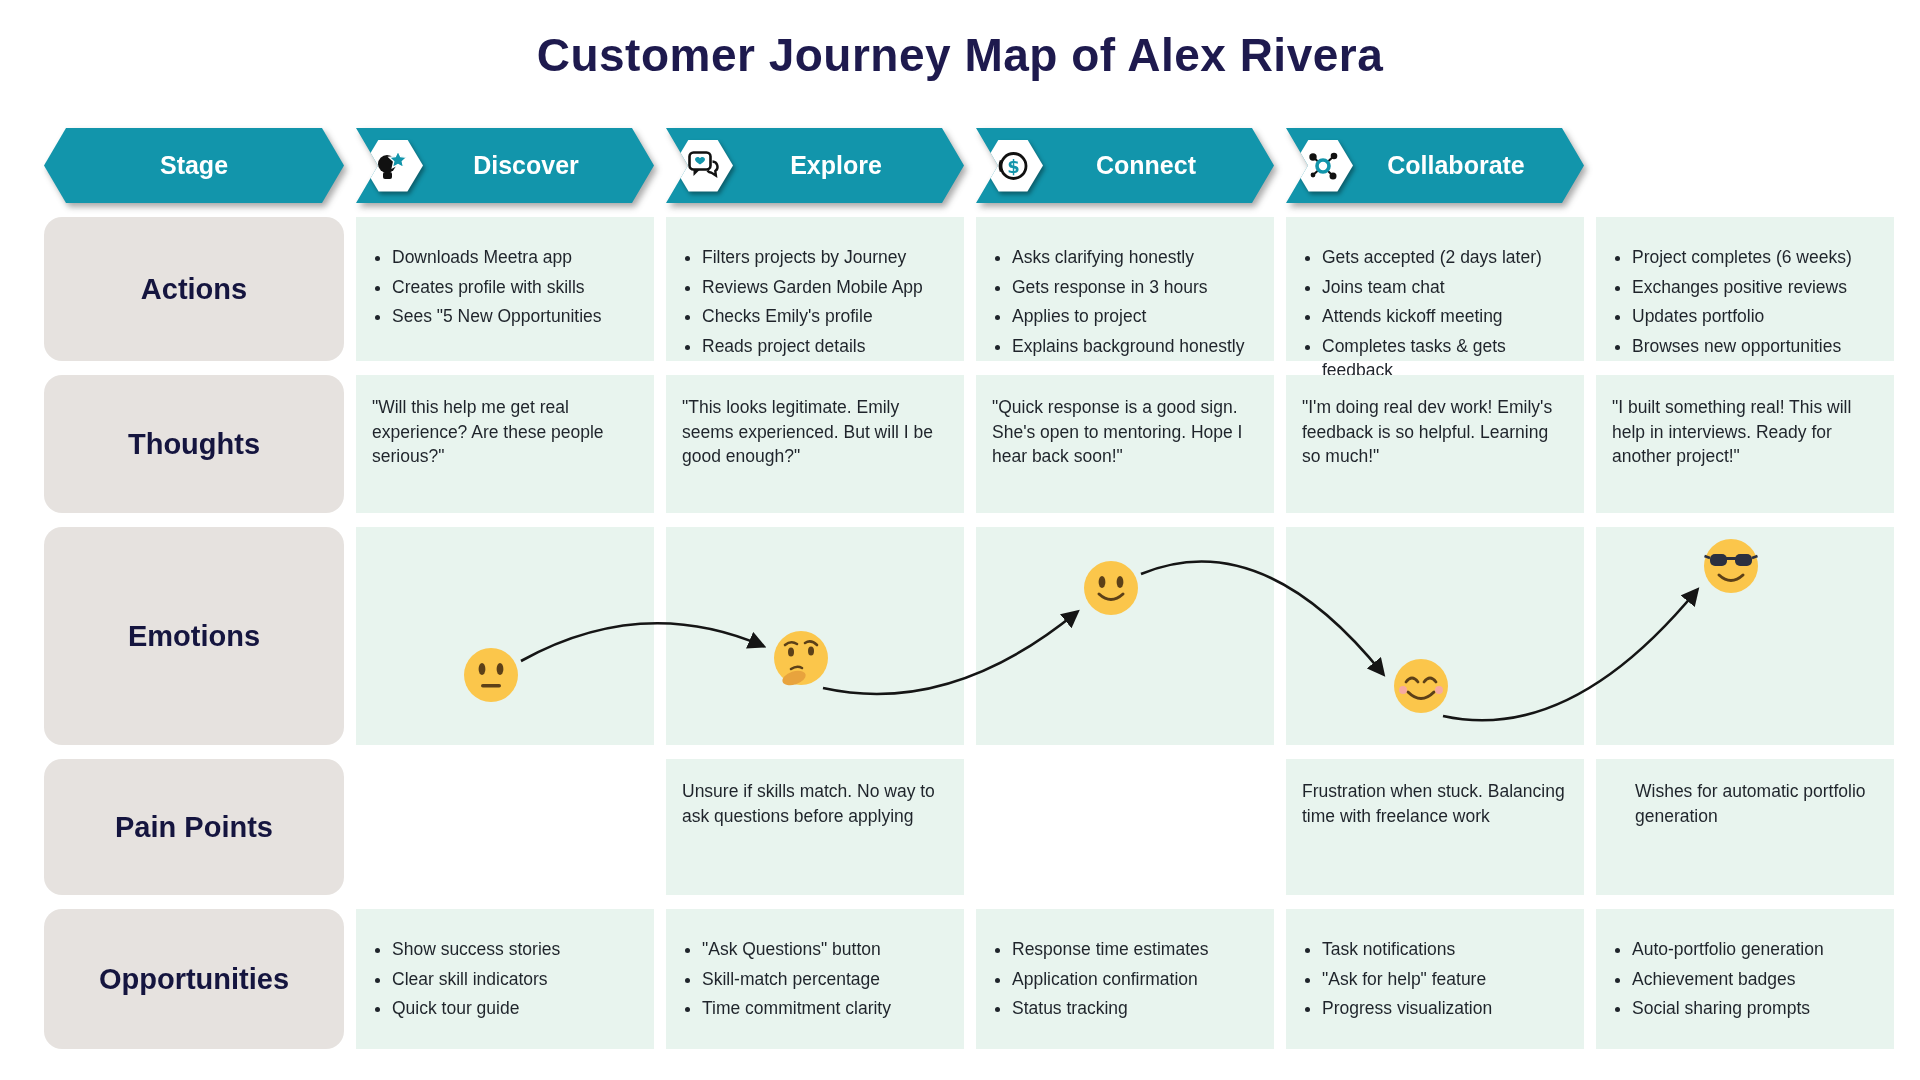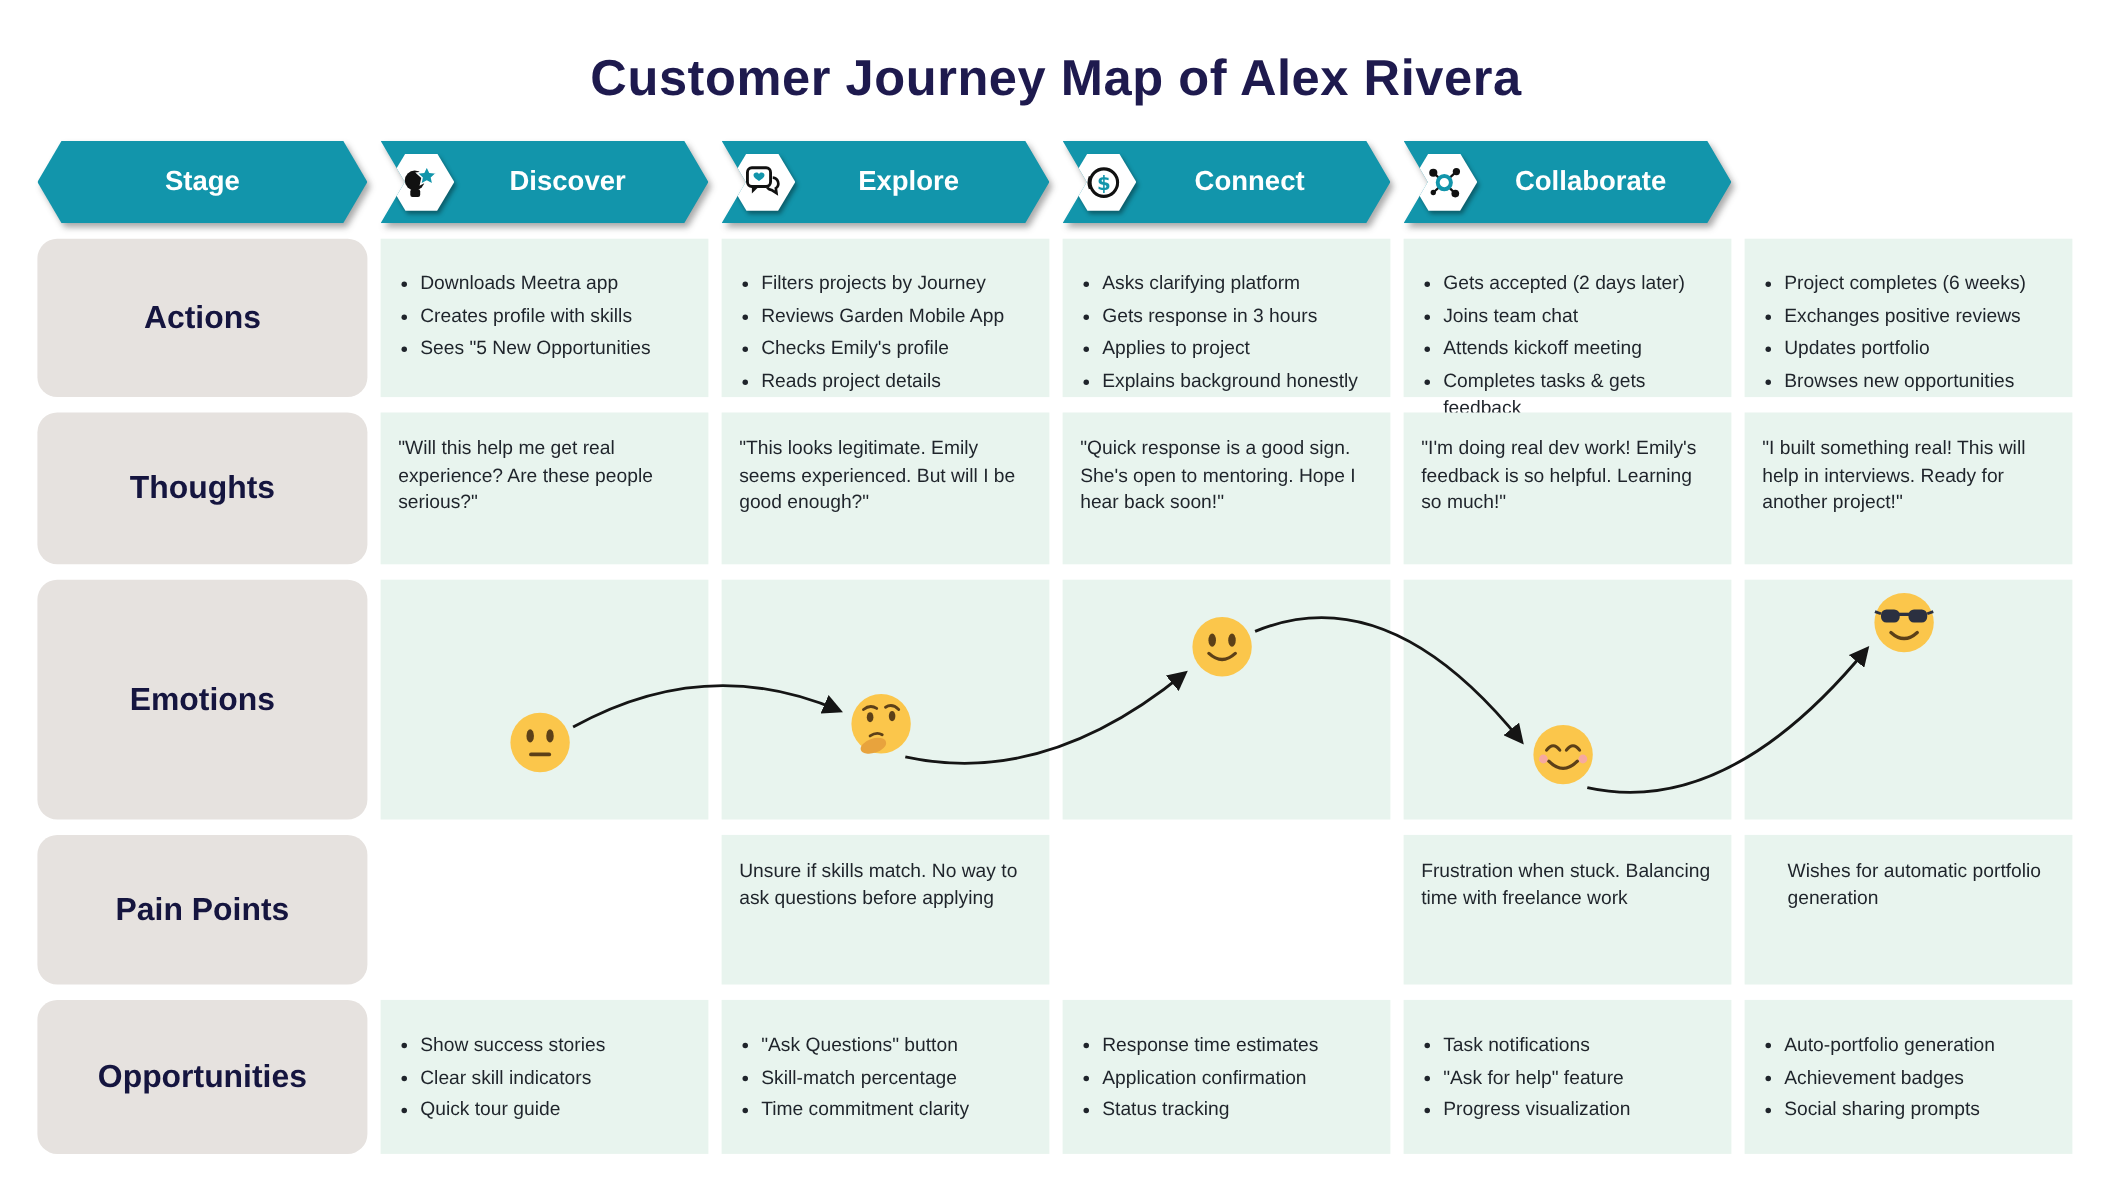"Customer Journey Map of Alex" .page-title { top: 43px -> 28px }
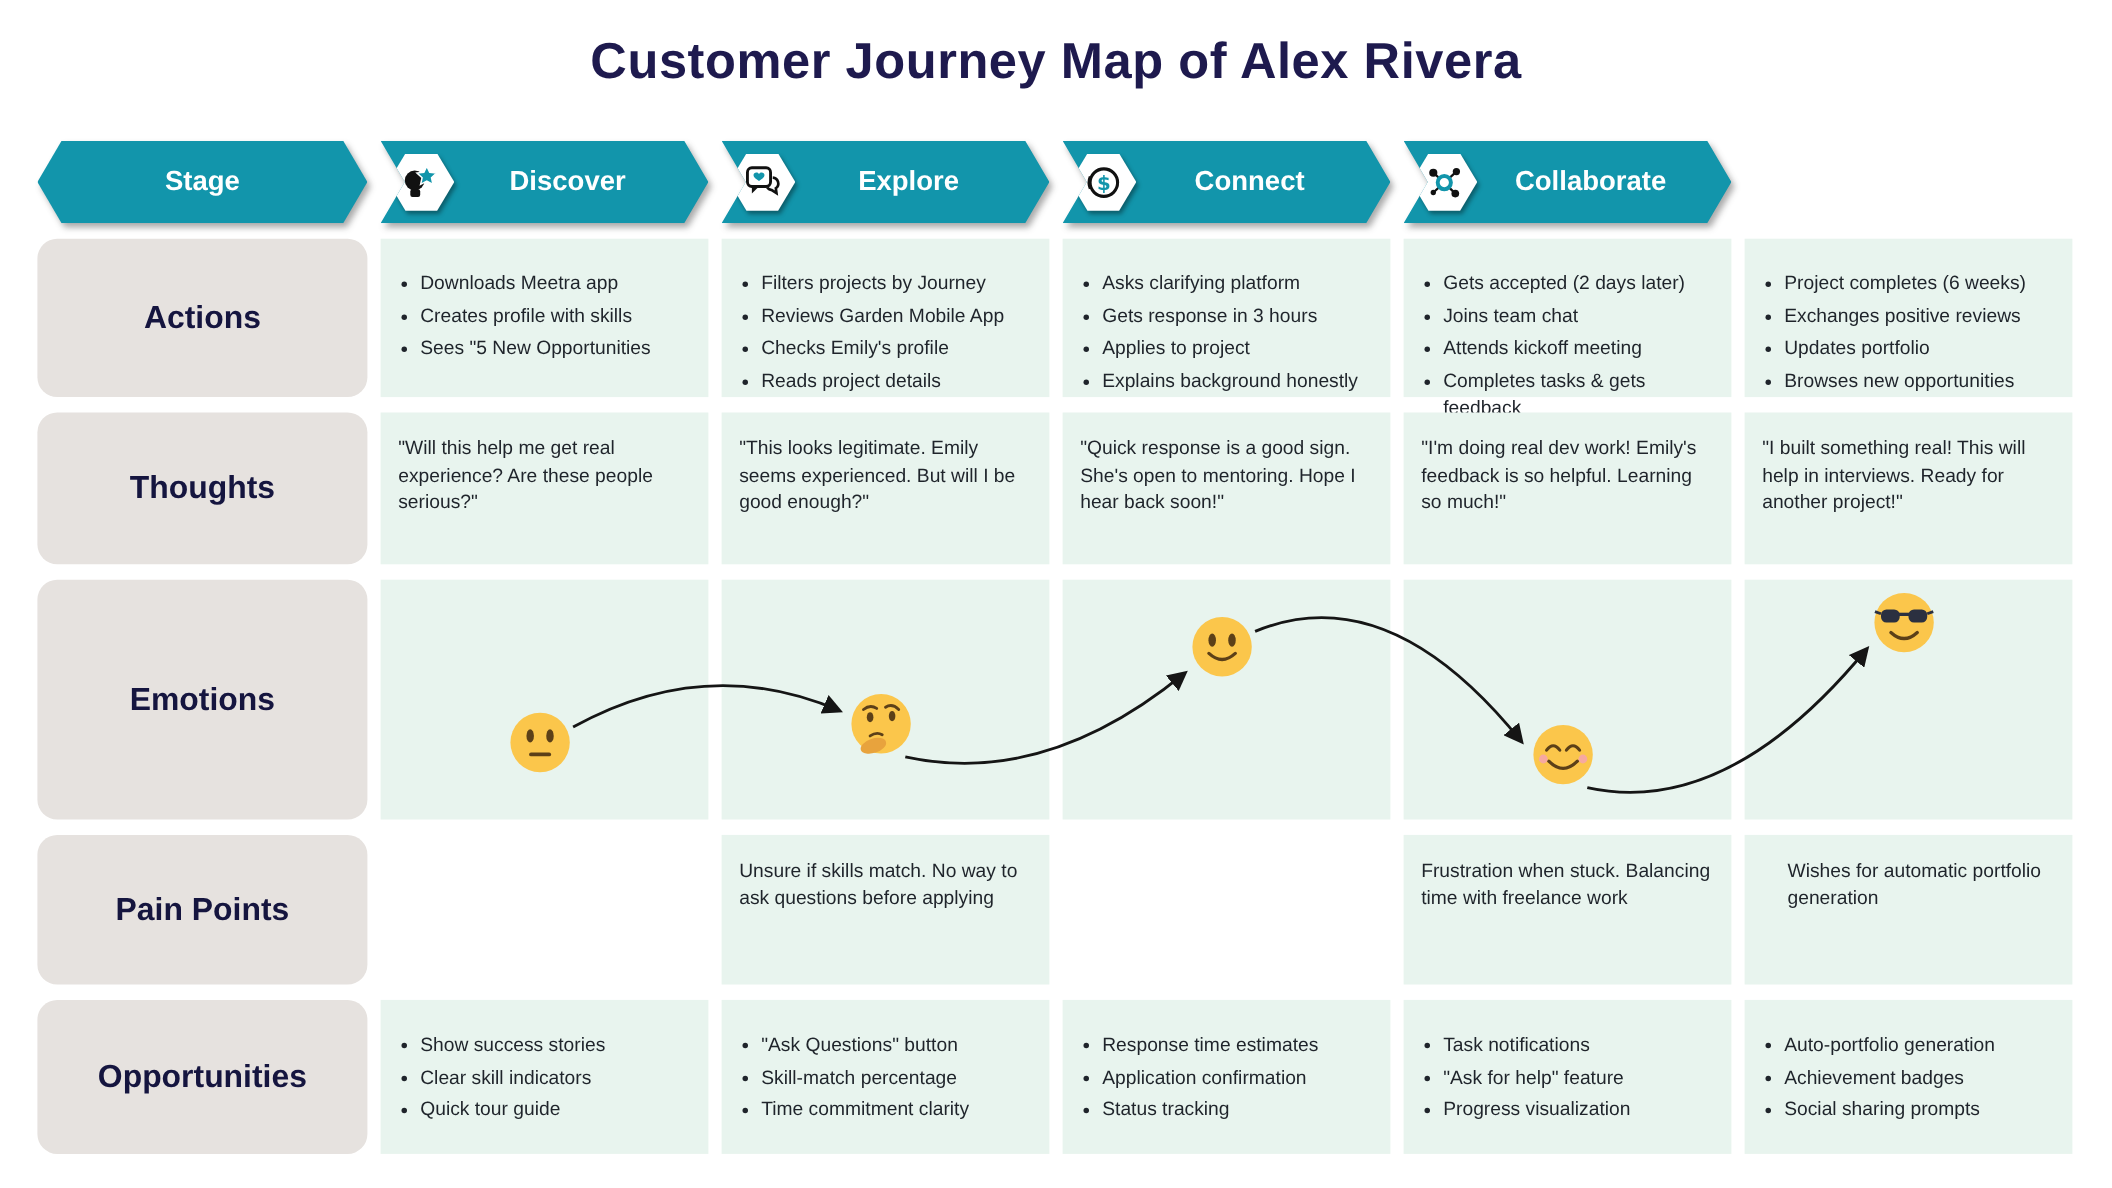"Stage" .grid { left: 34px -> 44px }
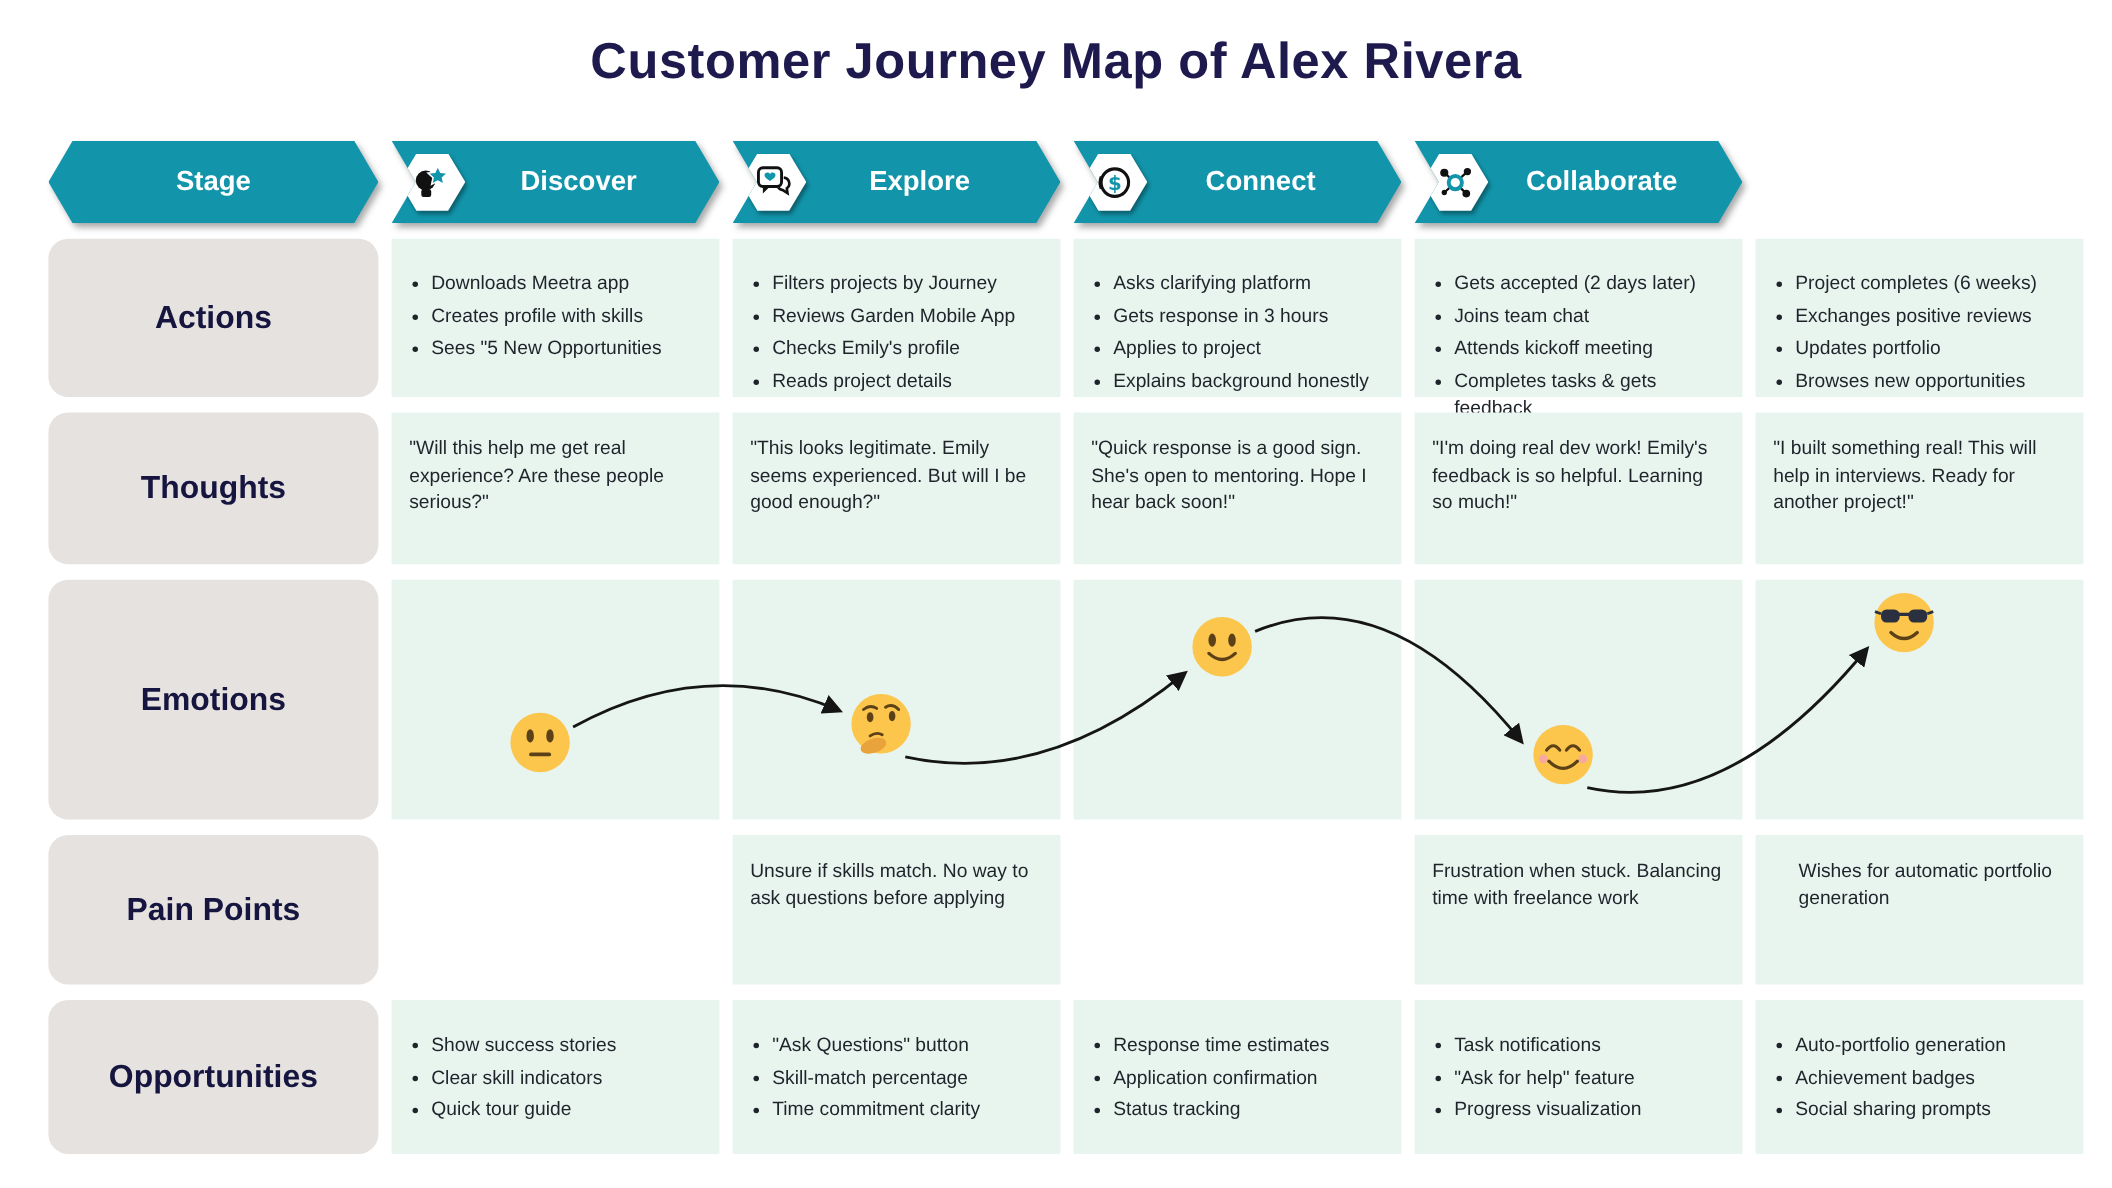"Asks clarifying platform" li { text: platform -> honestly }
